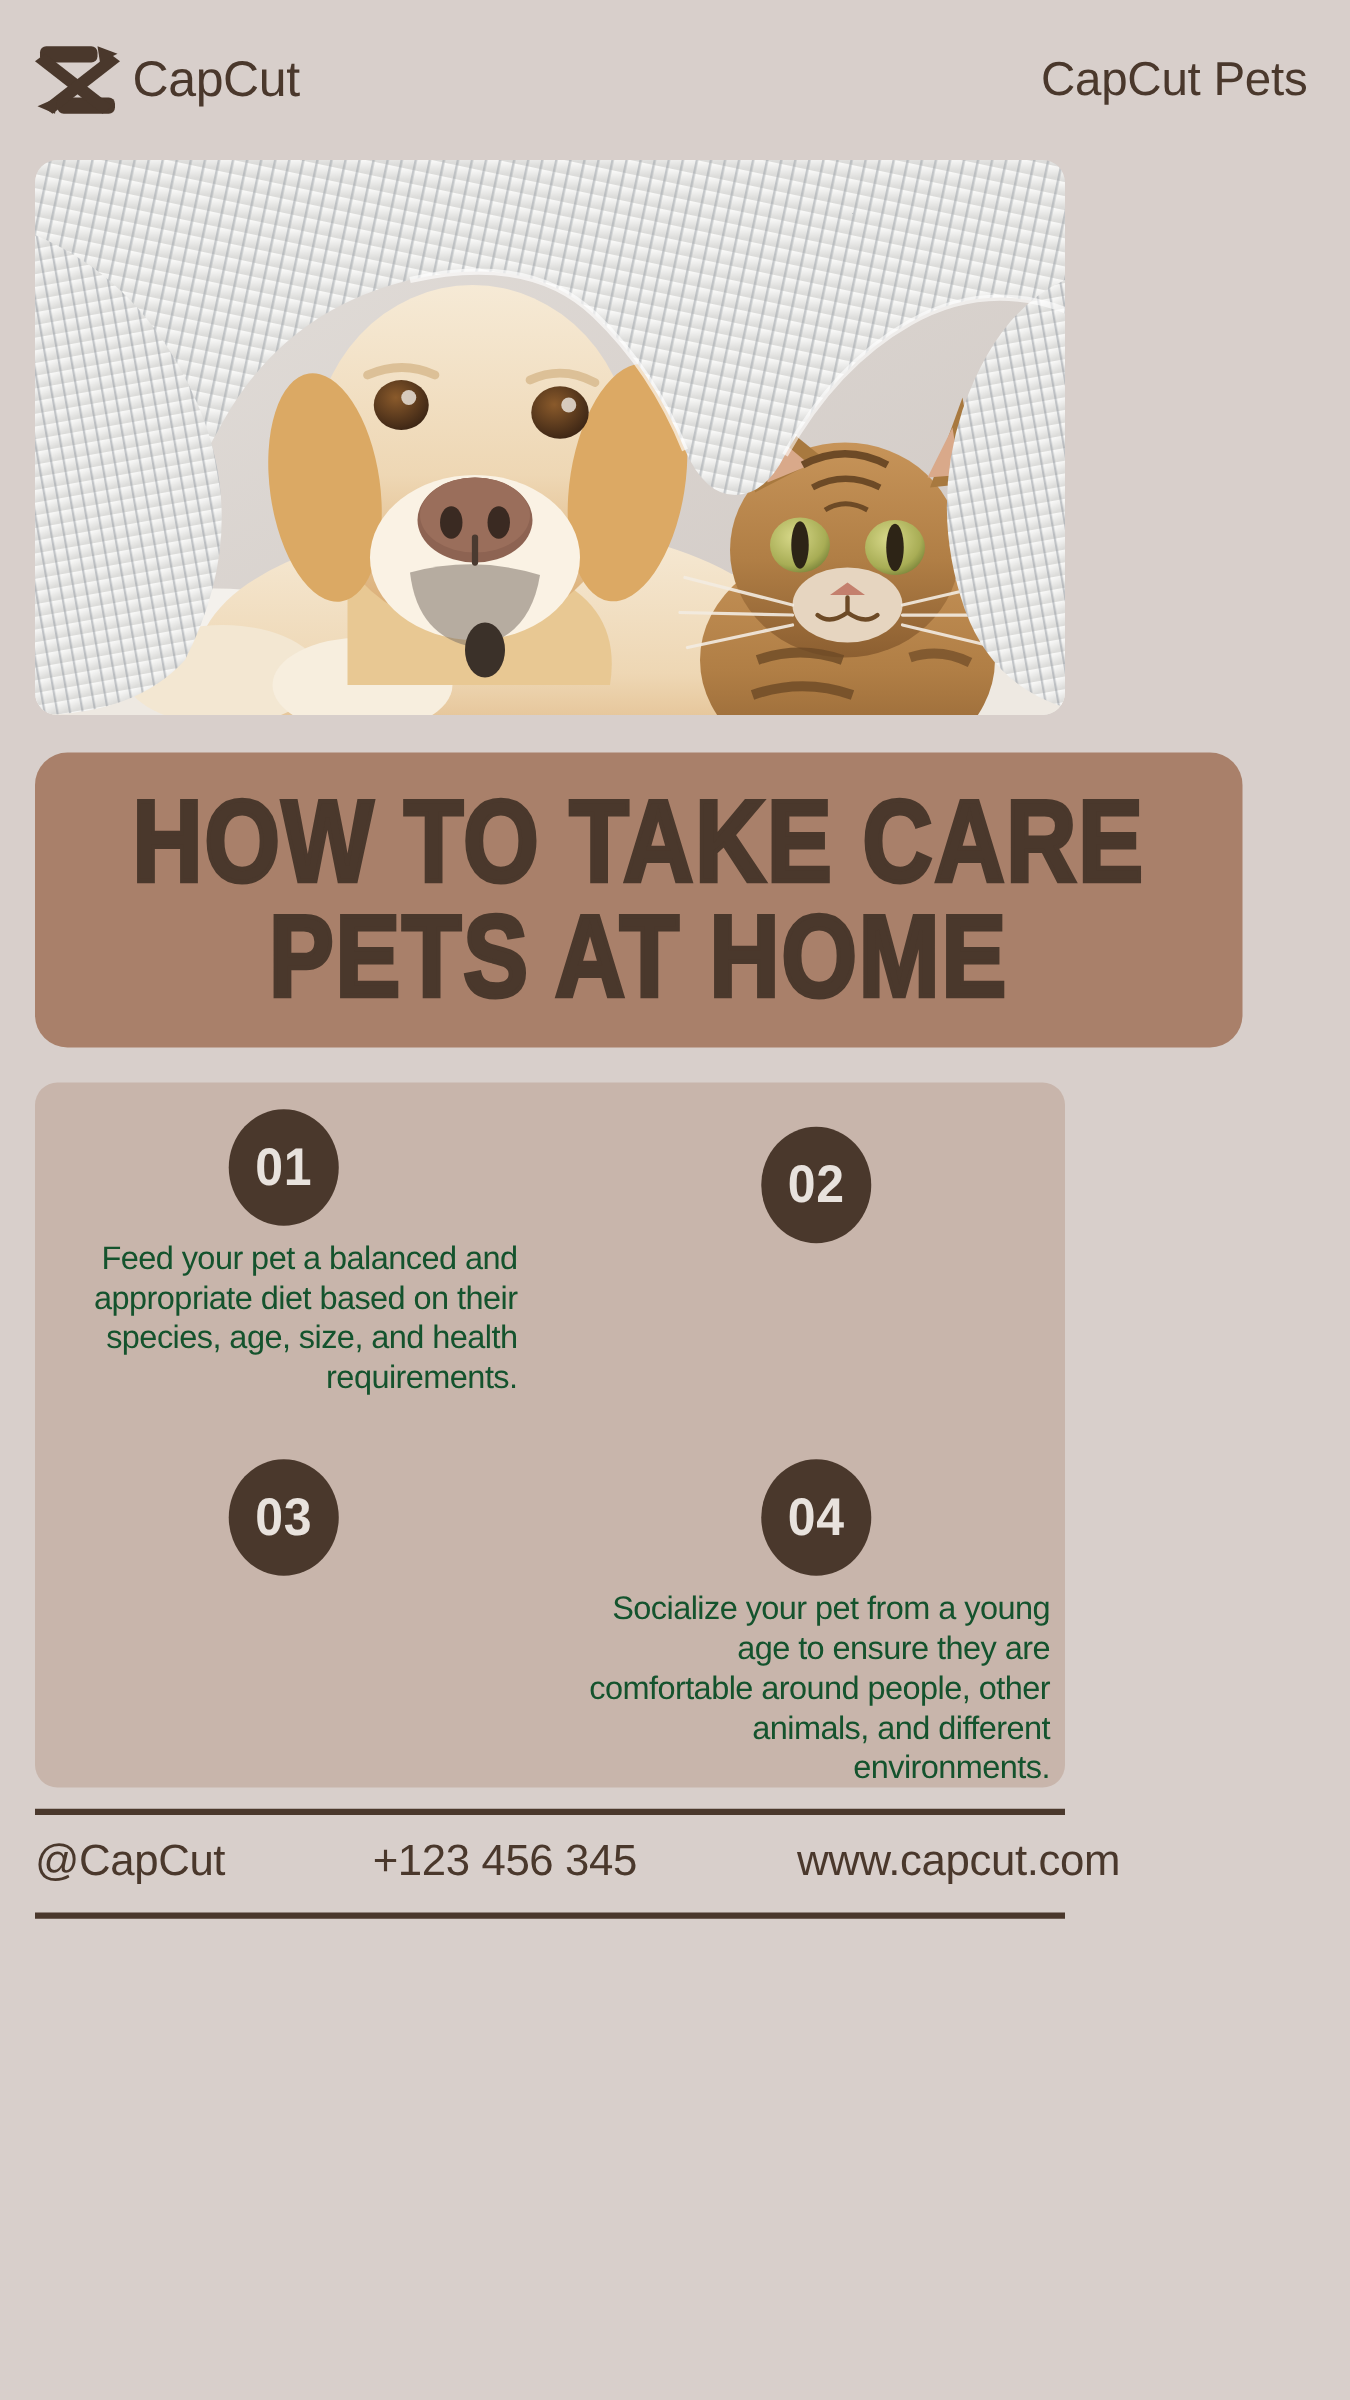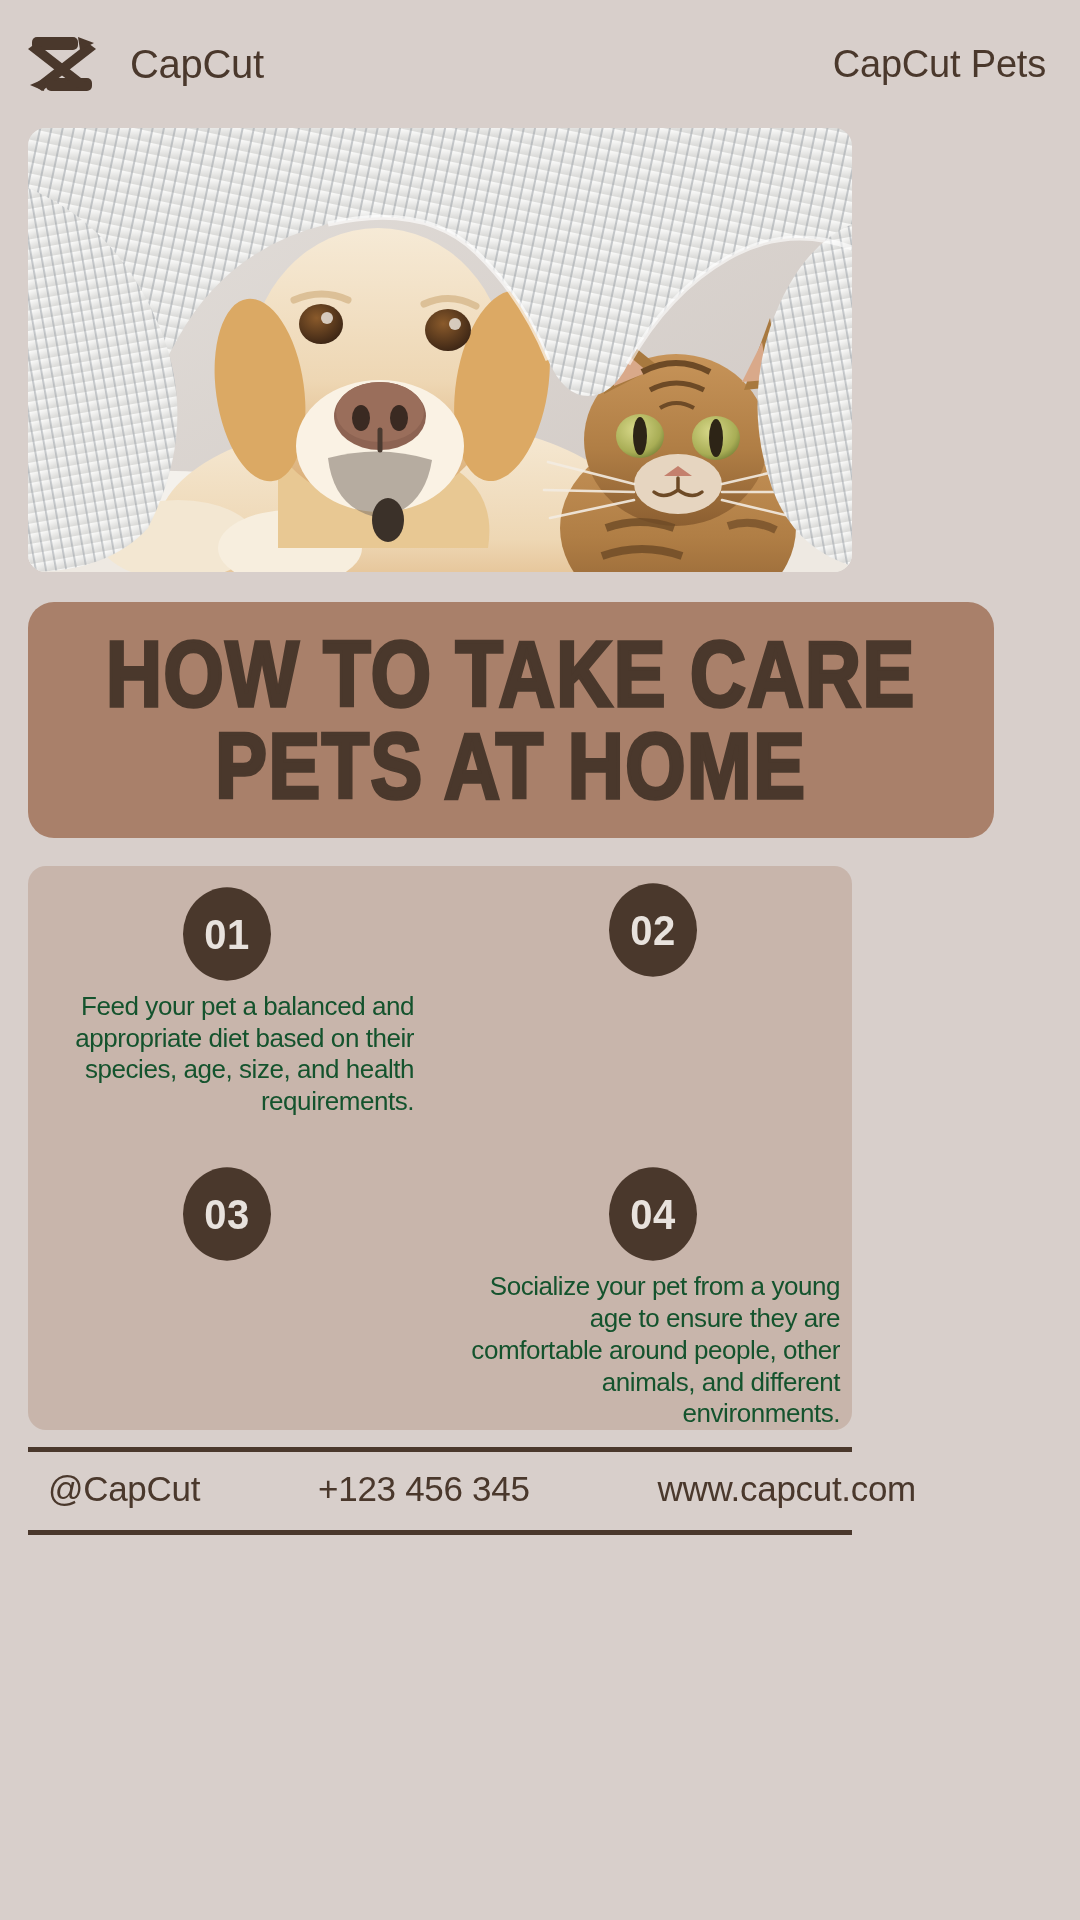"CapCut" .brand { gap: 34px -> 10px }
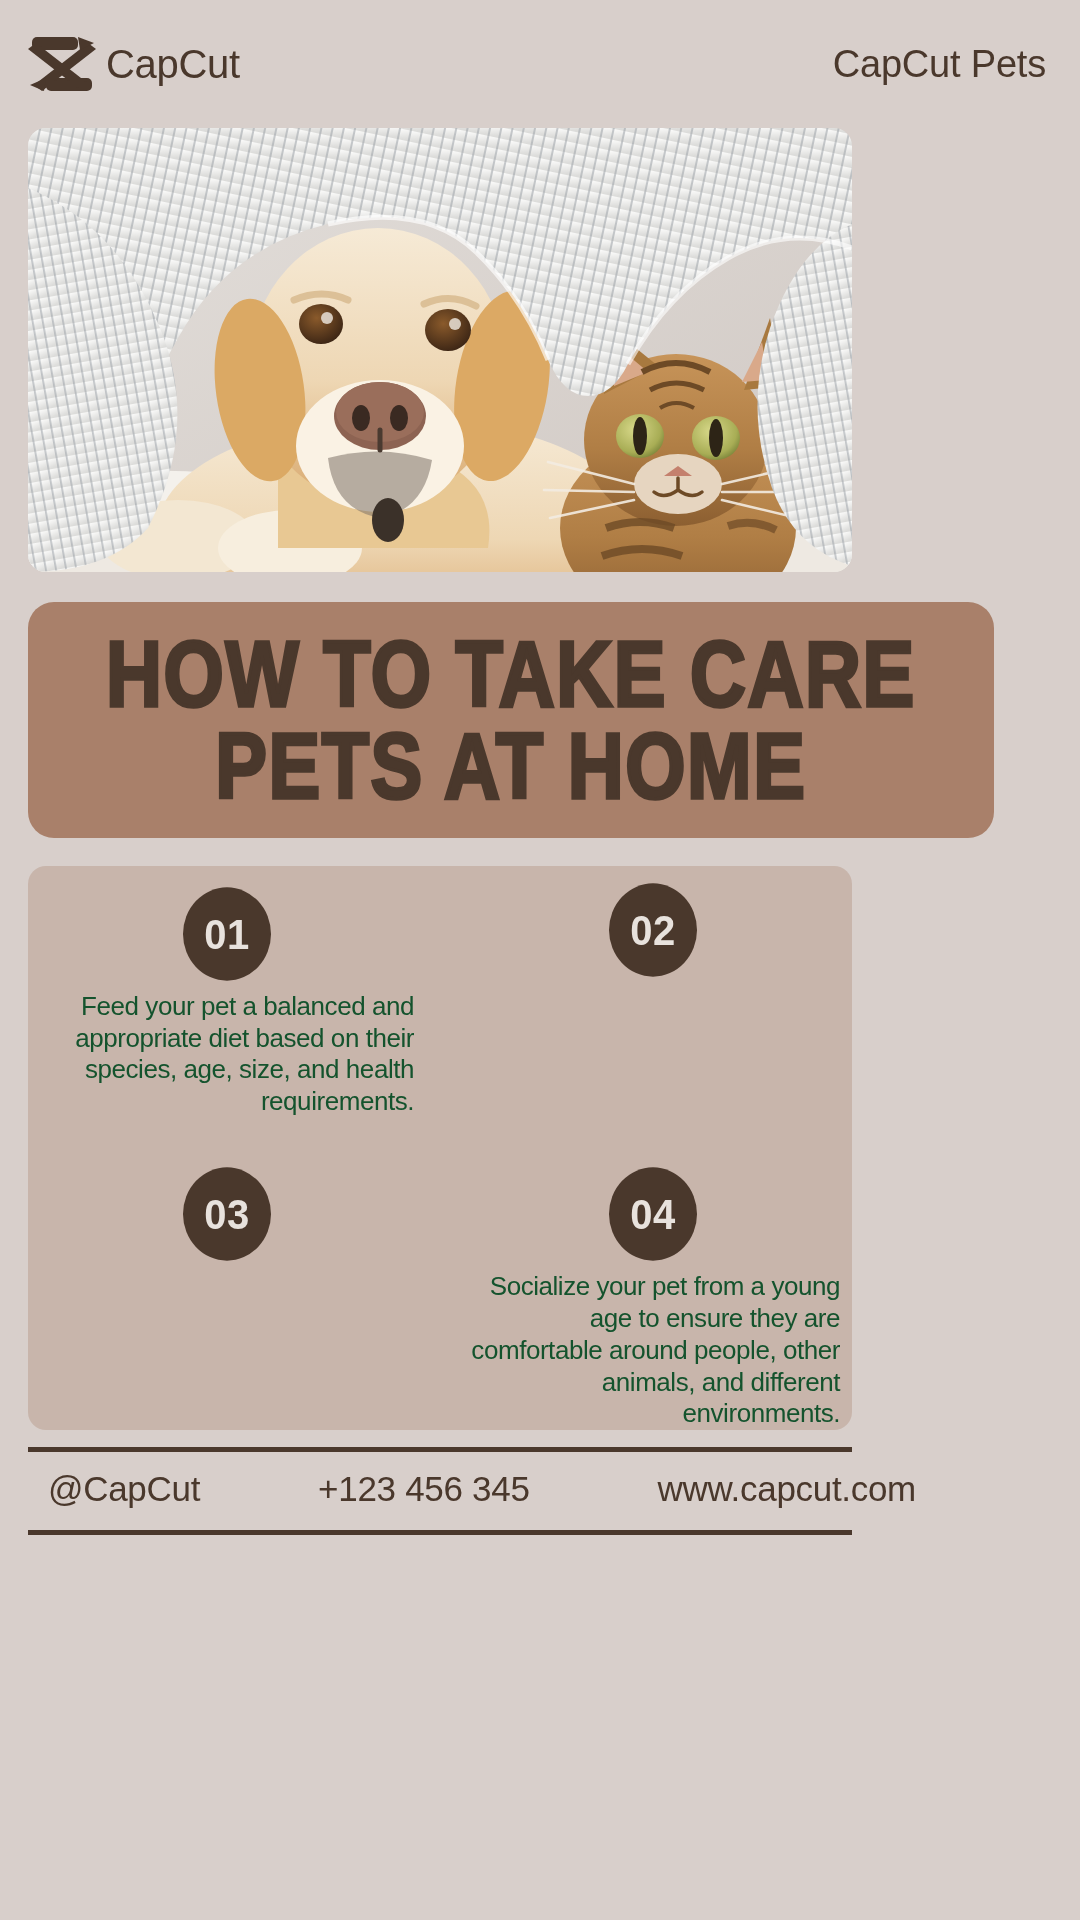"02" .tip-2 { padding-top: 20px -> 38px }
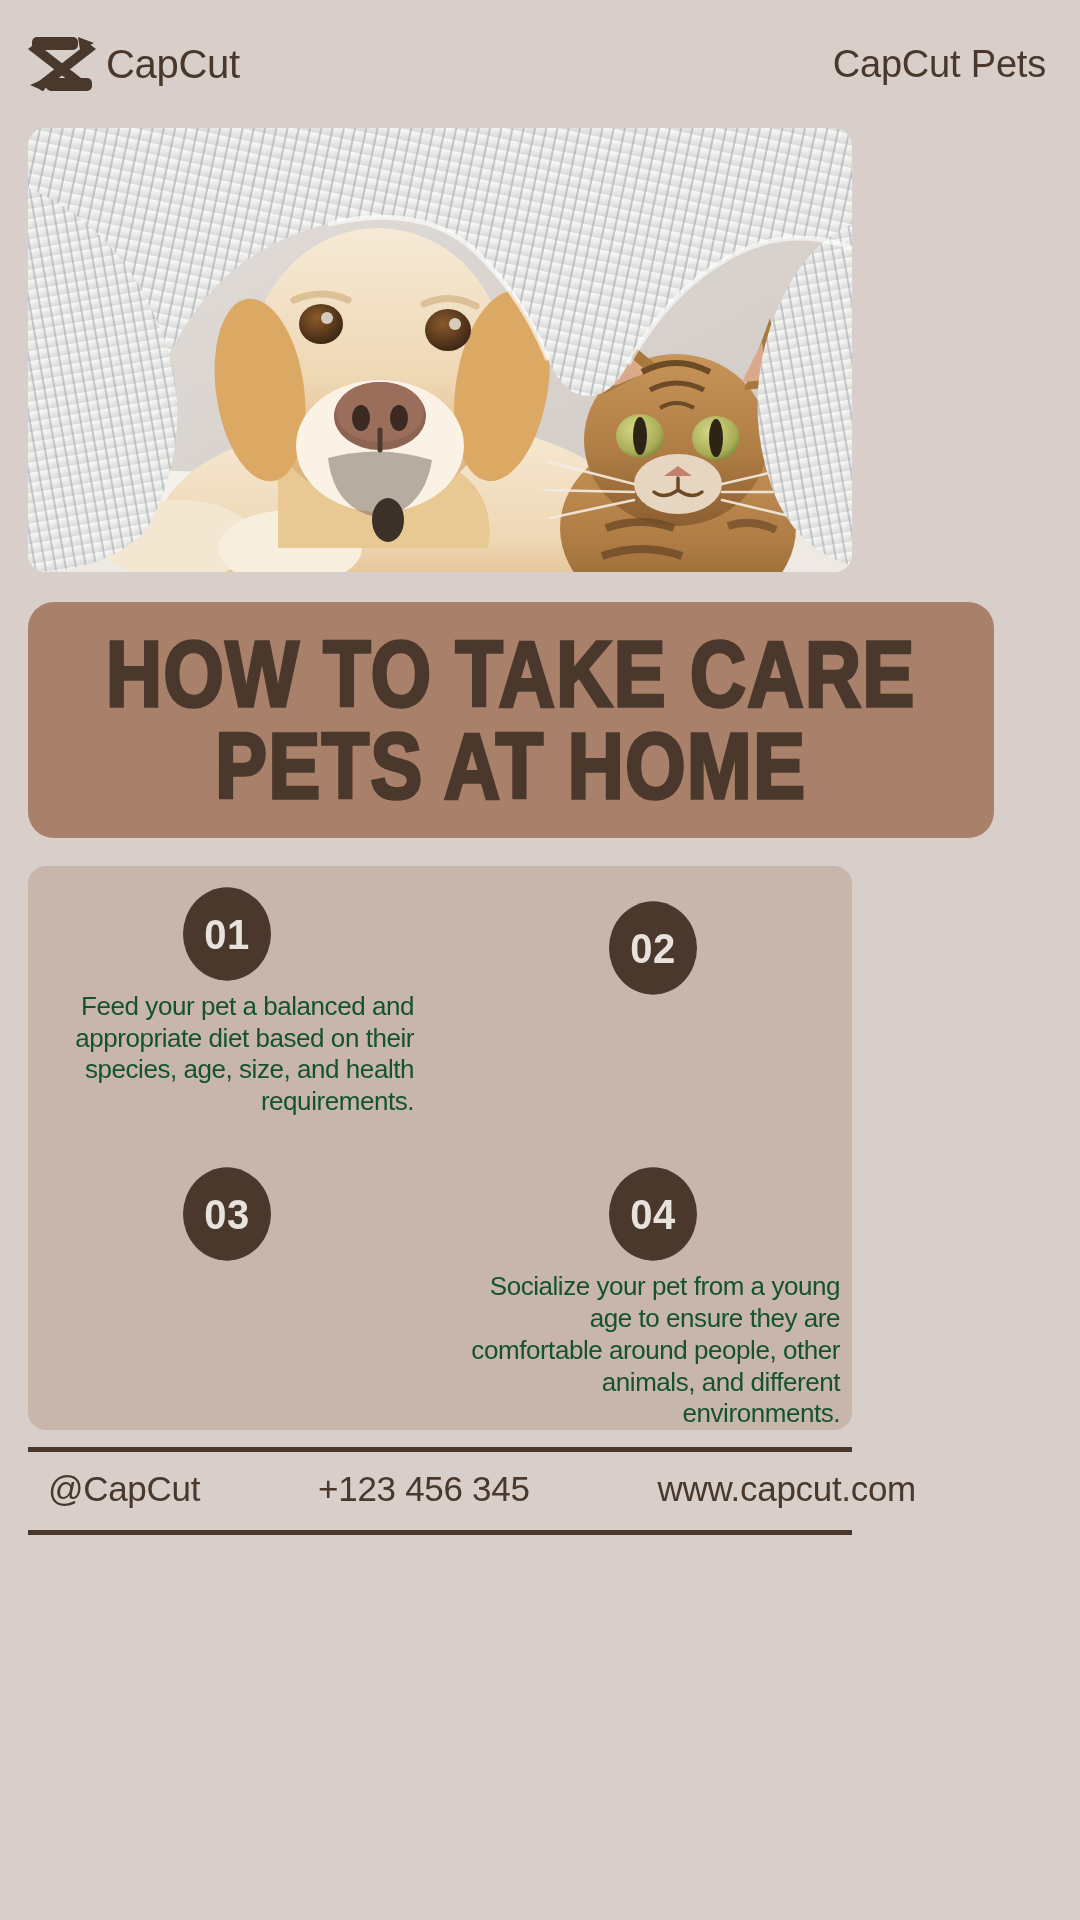"@CapCut" .f-handle { margin-left: 20px -> none }
